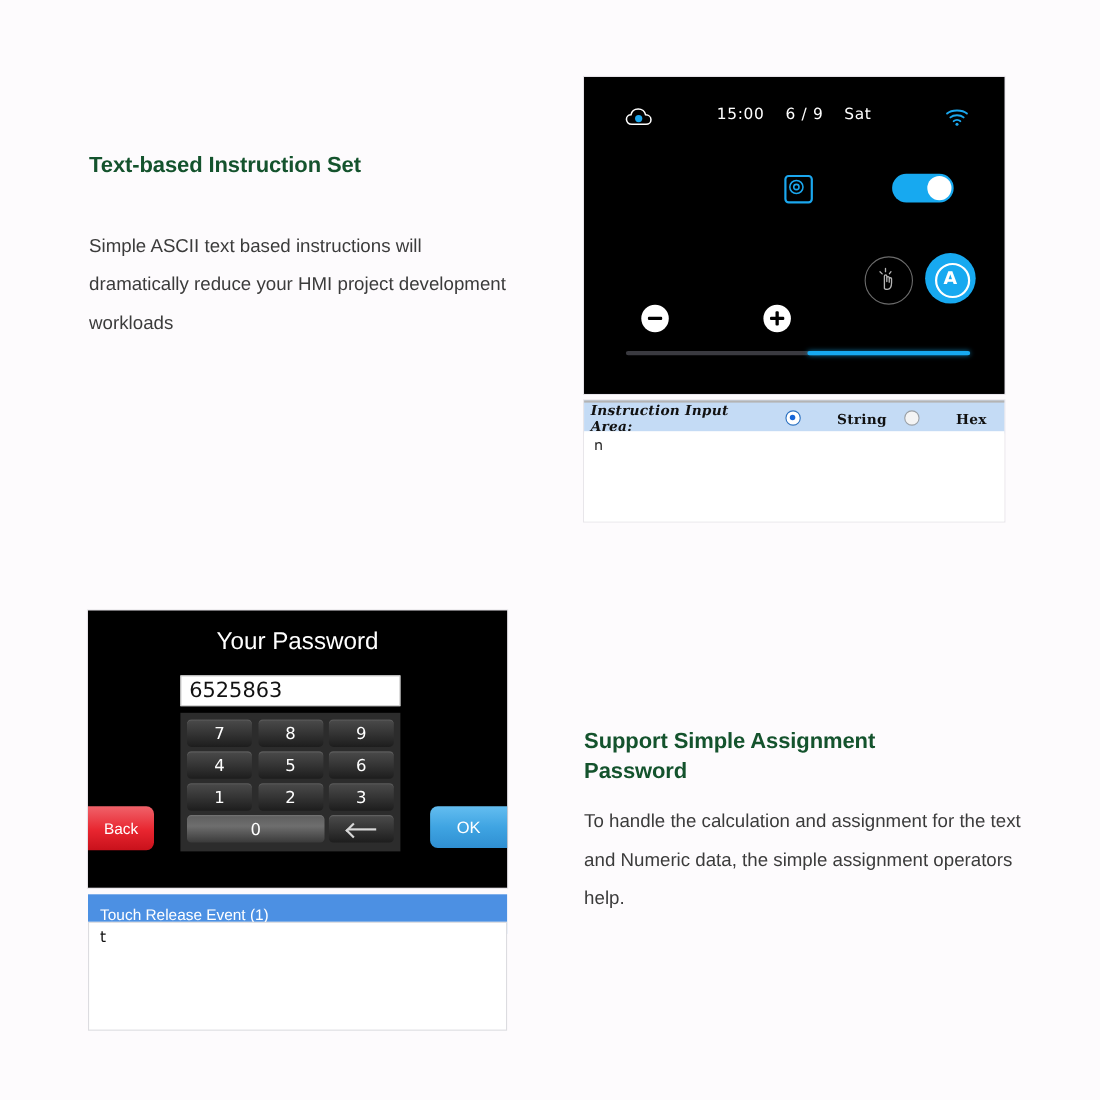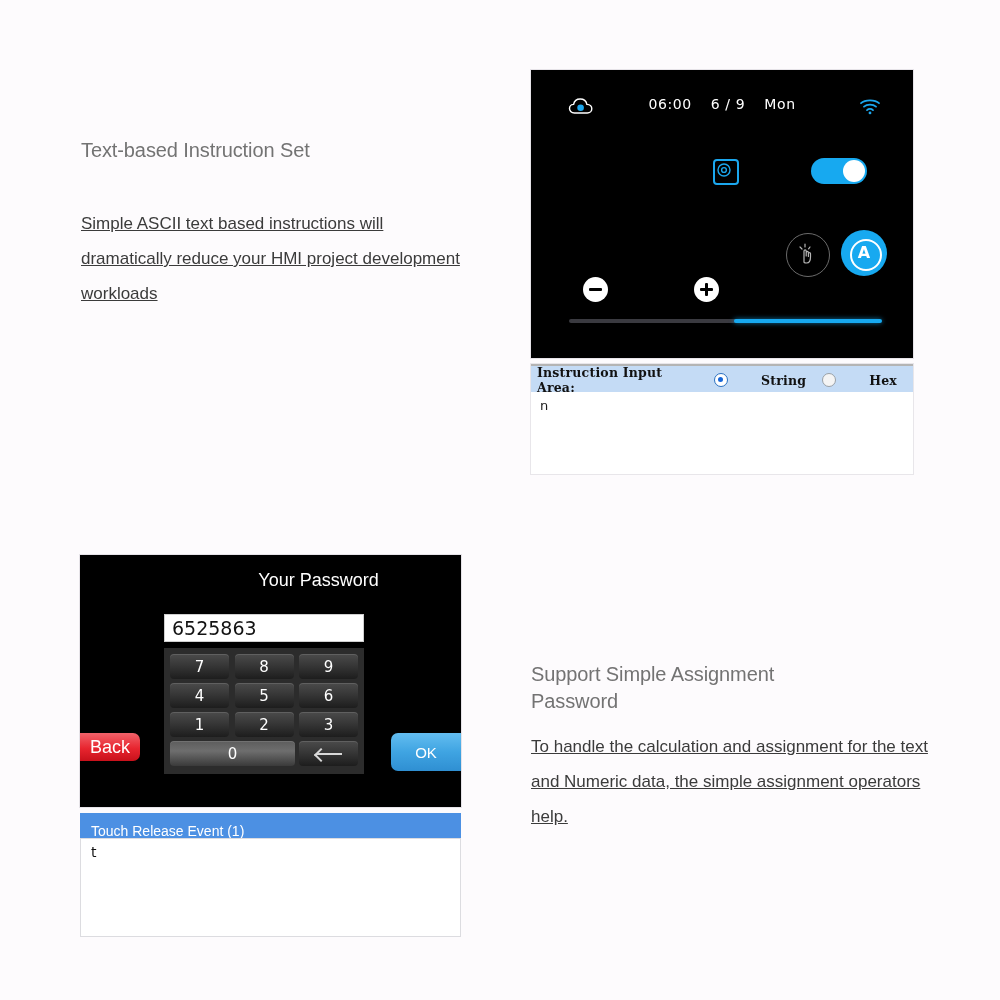"06:00" span { text: 06:00 -> 15:00 }
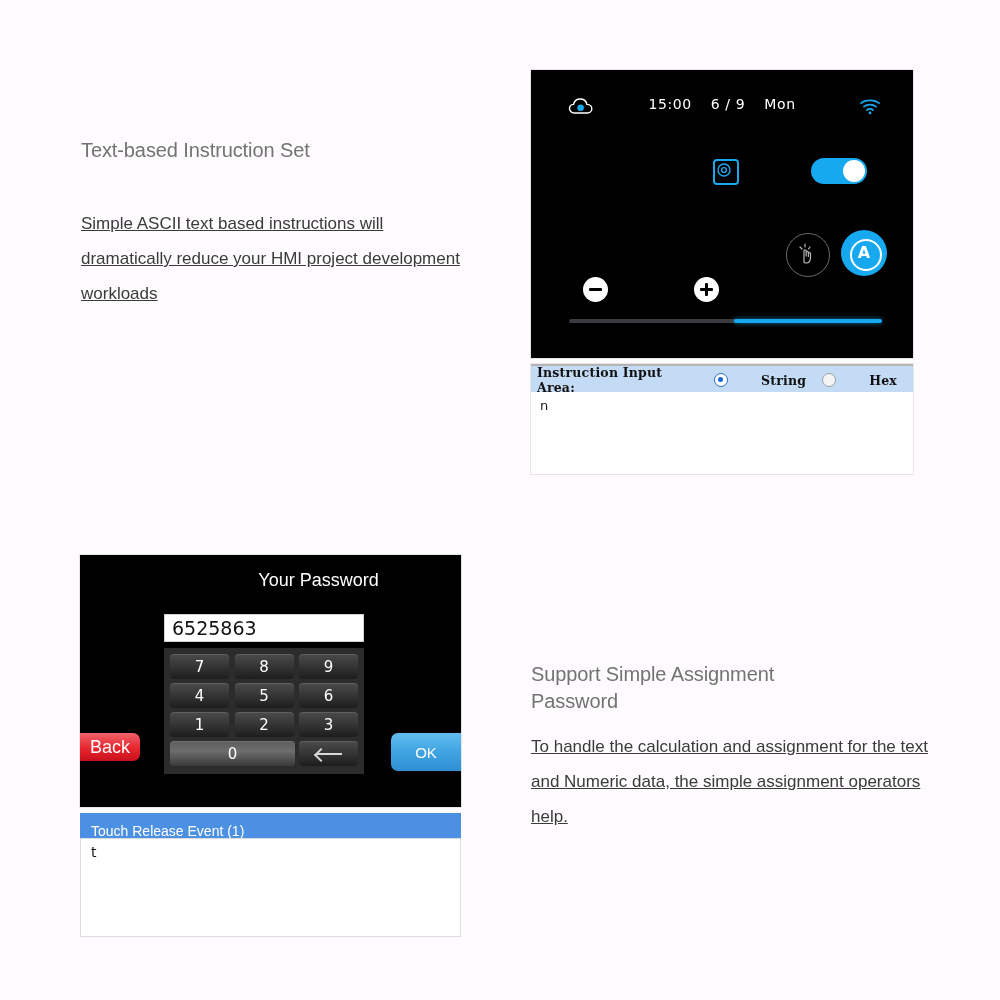"Mon" span { text: Mon -> Sat }
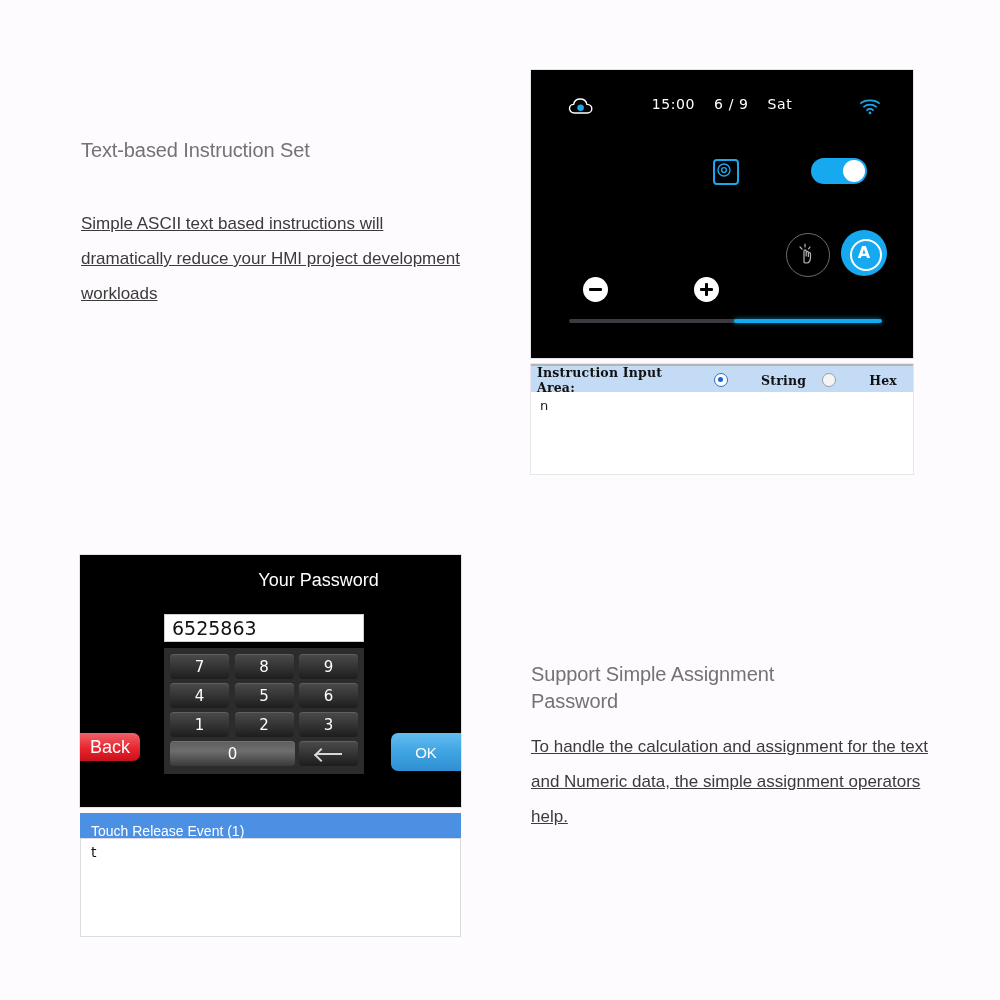"Text-based Instruction Set" .copy-title { color: #737373 -> #14532d; font-weight: normal -> bold }
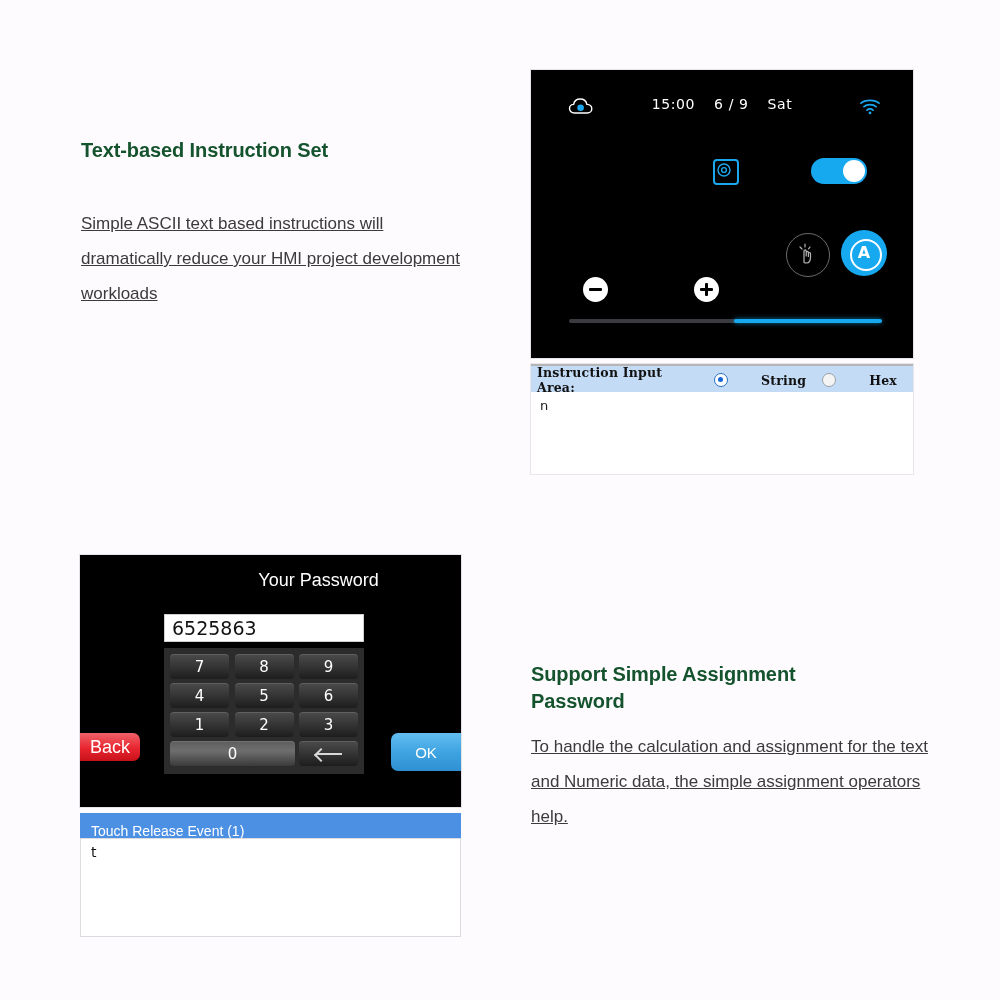"Simple ASCII text based instructions" .copy-body { text-decoration: underline -> none }
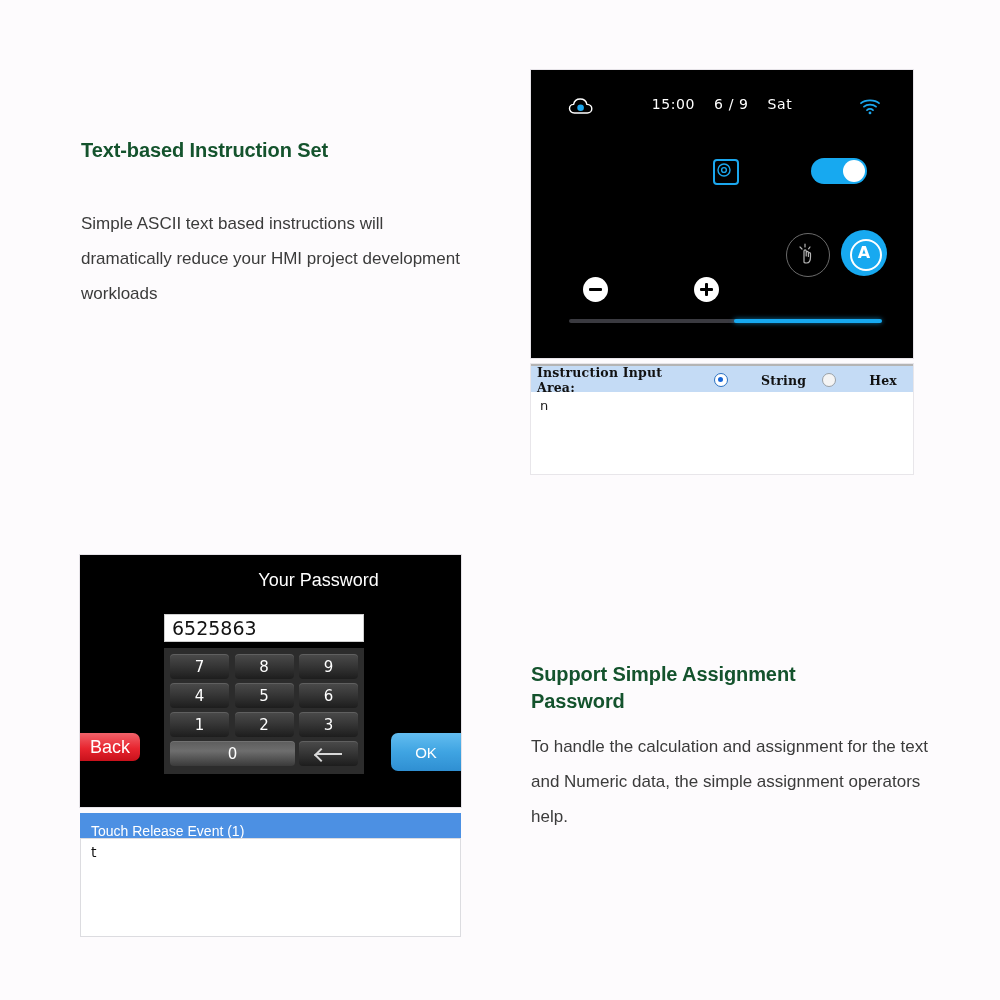"Instruction Input Area:" #instr-header .lbl { font-style: none -> italic }
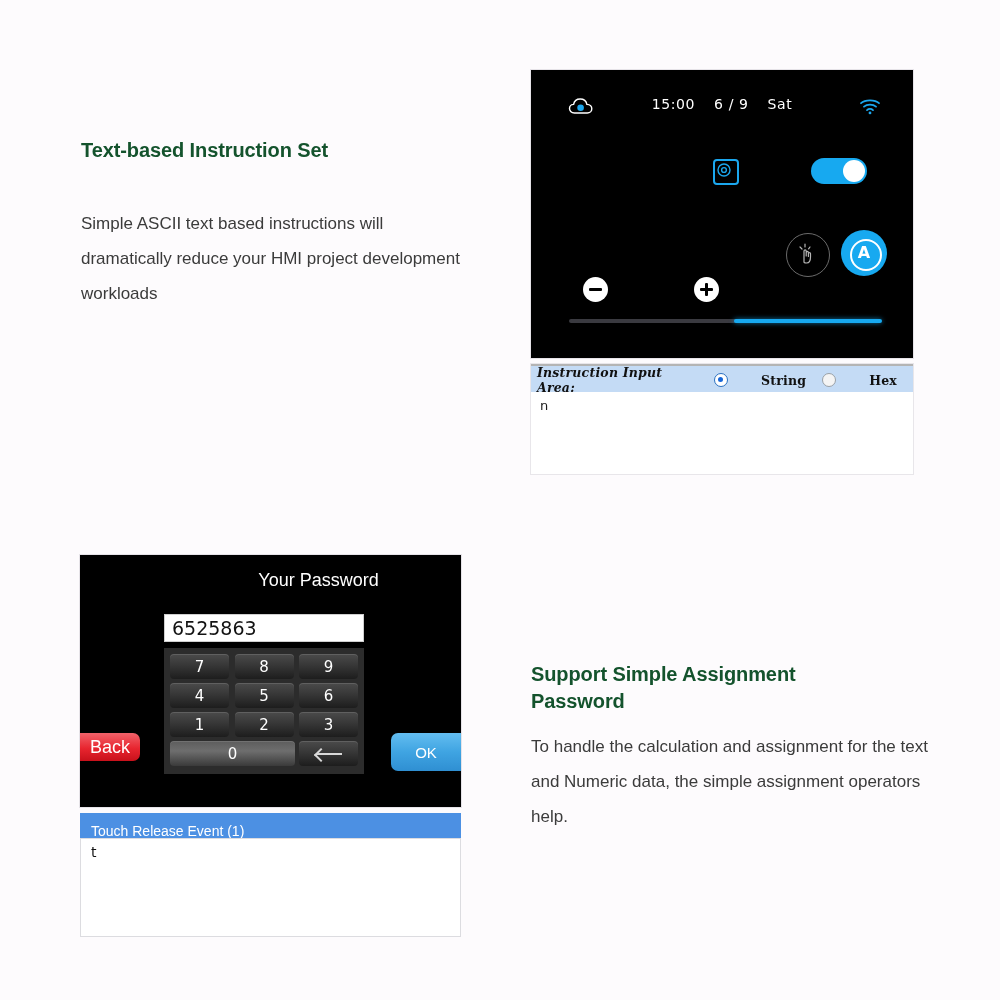"Your Password" #pwd-title { font-size: 18px -> 22px; margin-left: 48px -> none }
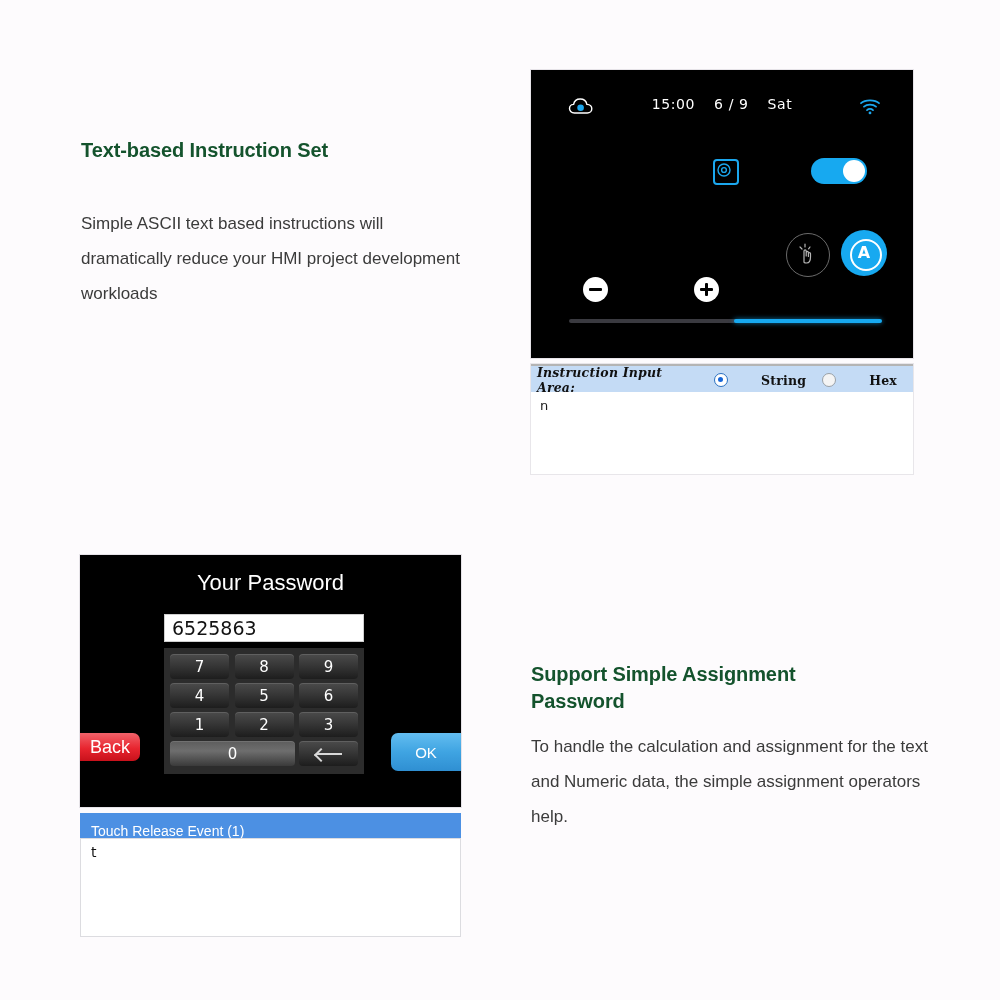"Back" #btn-back { font-size: 18px -> 14px; height: 28px -> 40px }
